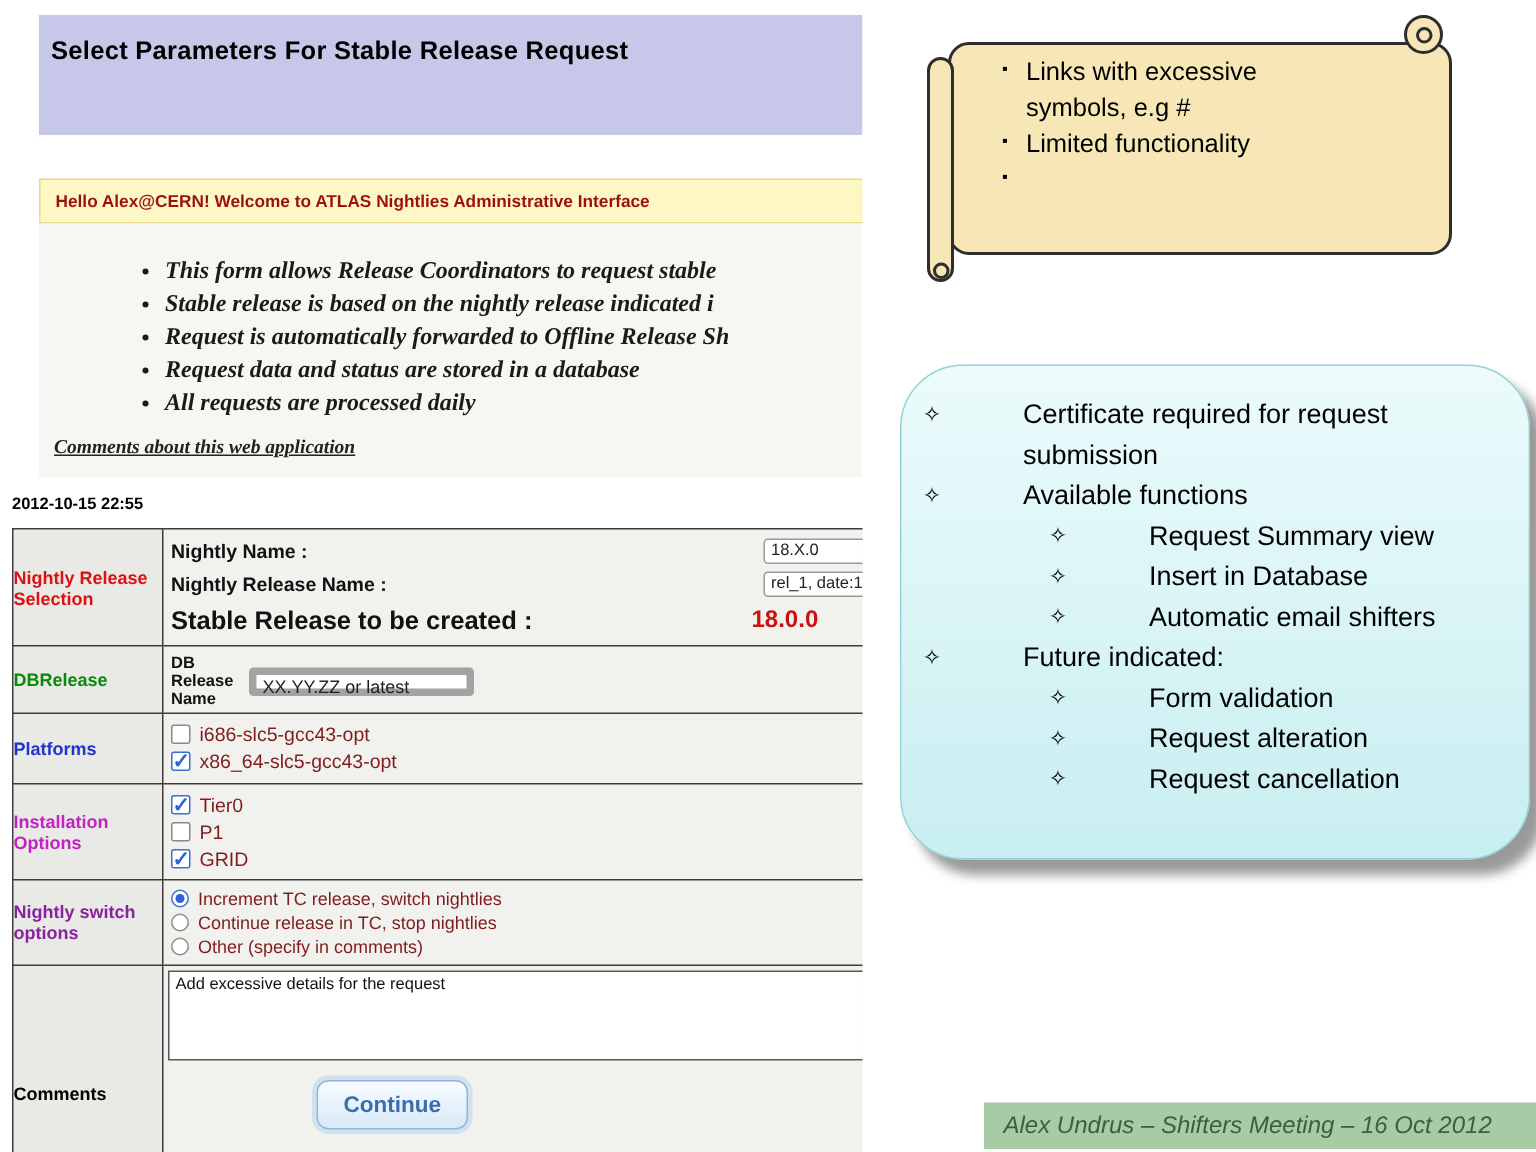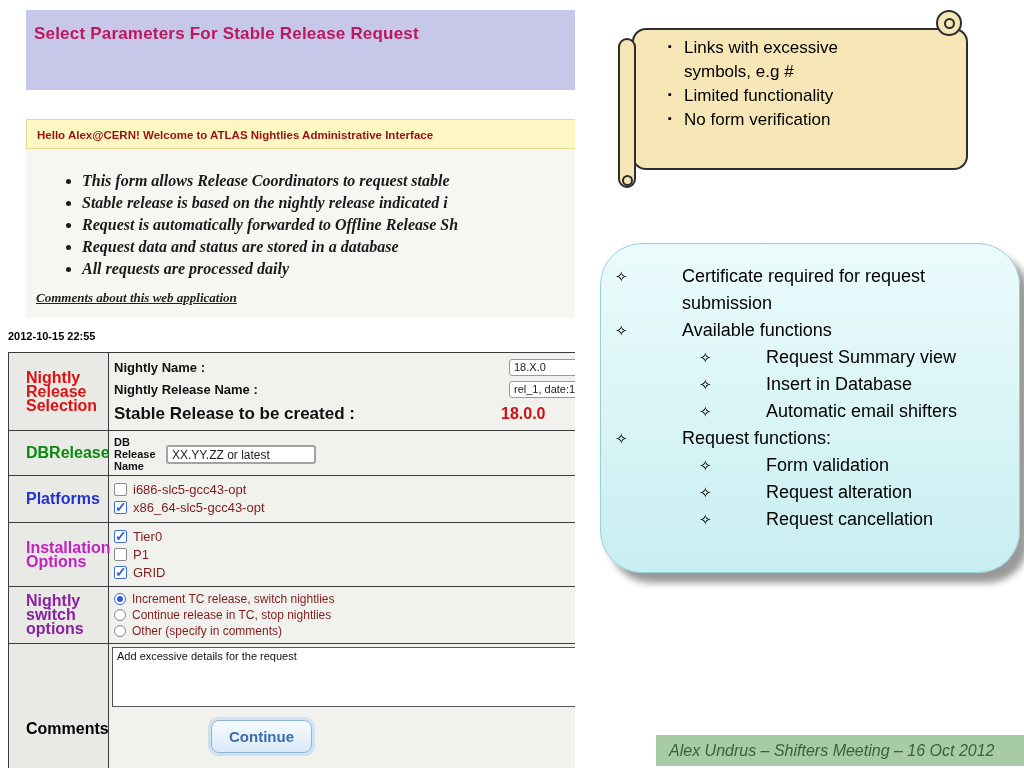"Select Parameters For Stable Release" .wf-header h1 { color: #be185d -> #000000 }
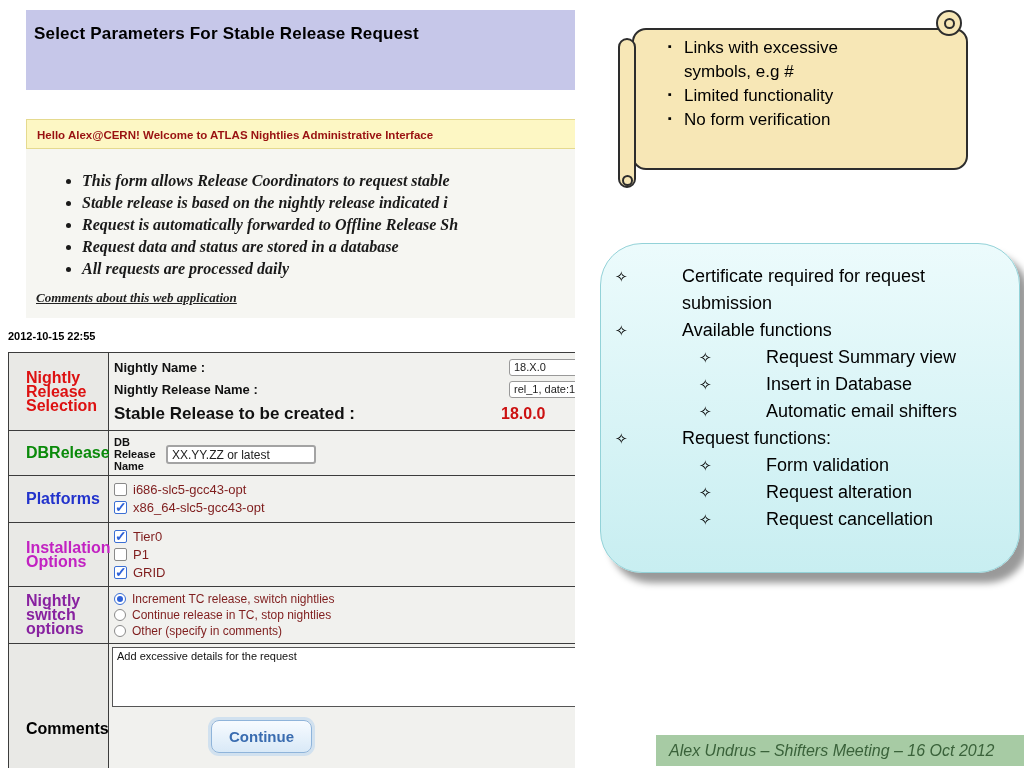"No form verification" span.al-text { html: <span>No form verification</span> -> none }
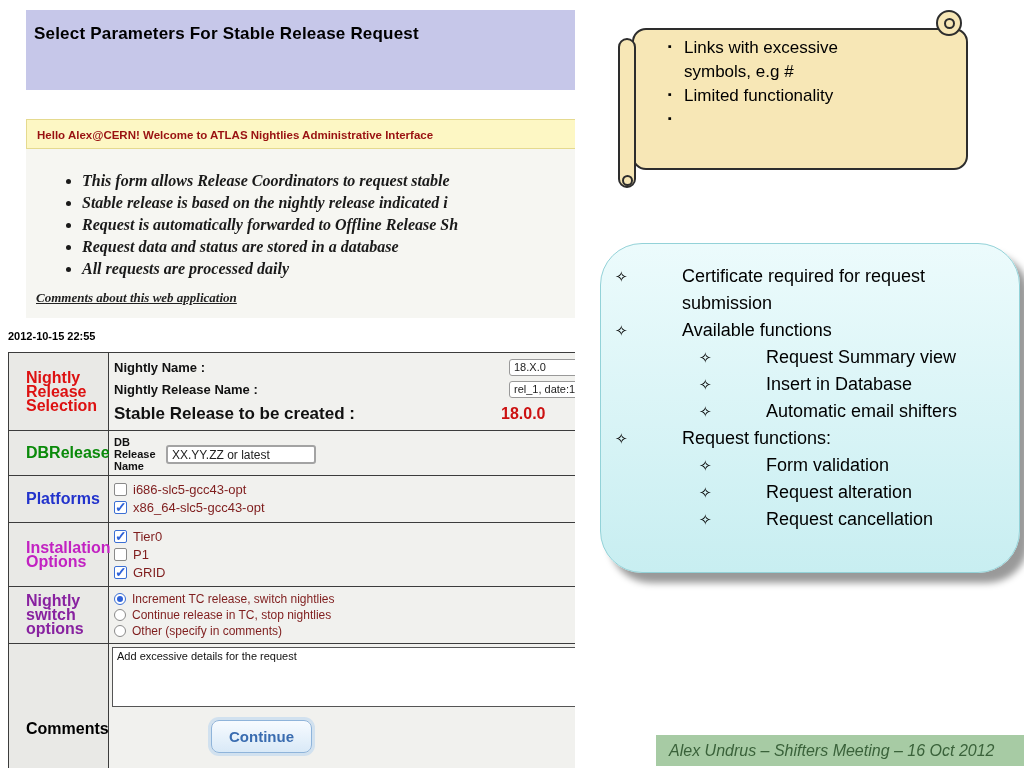"This form allows Release Coordinators" .wf-bullets li { margin-left: none -> 28px }
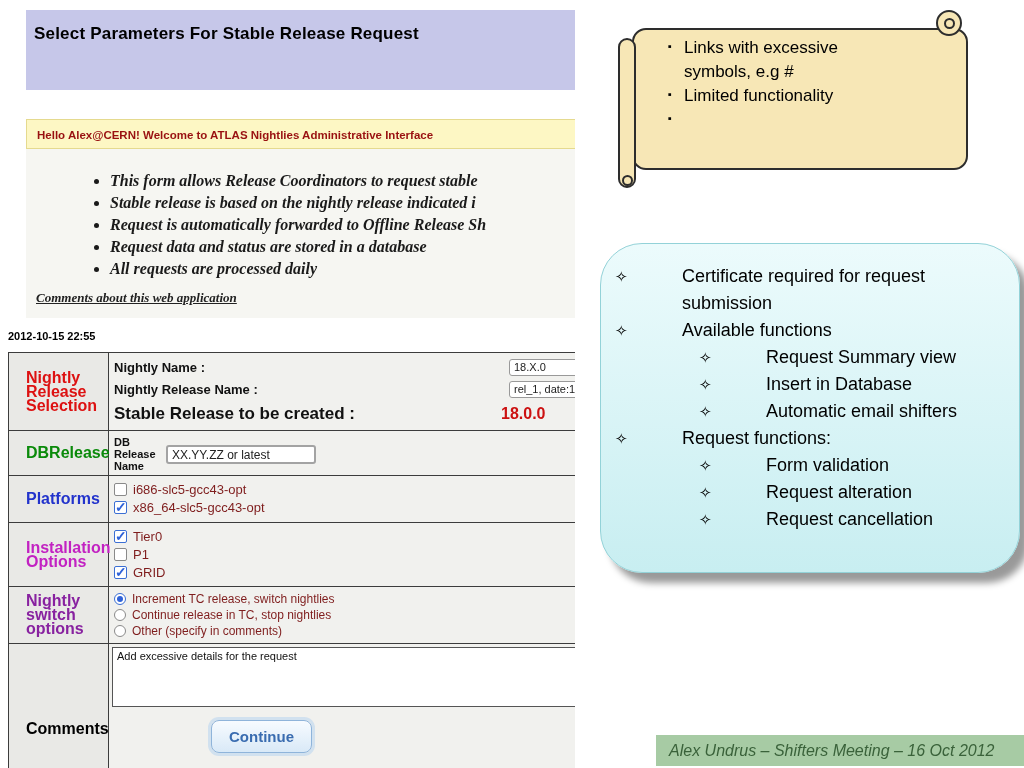"Nightly Release Selection" td.lbl { font-size: 16px -> 12px; padding-left: 17px -> 0 }
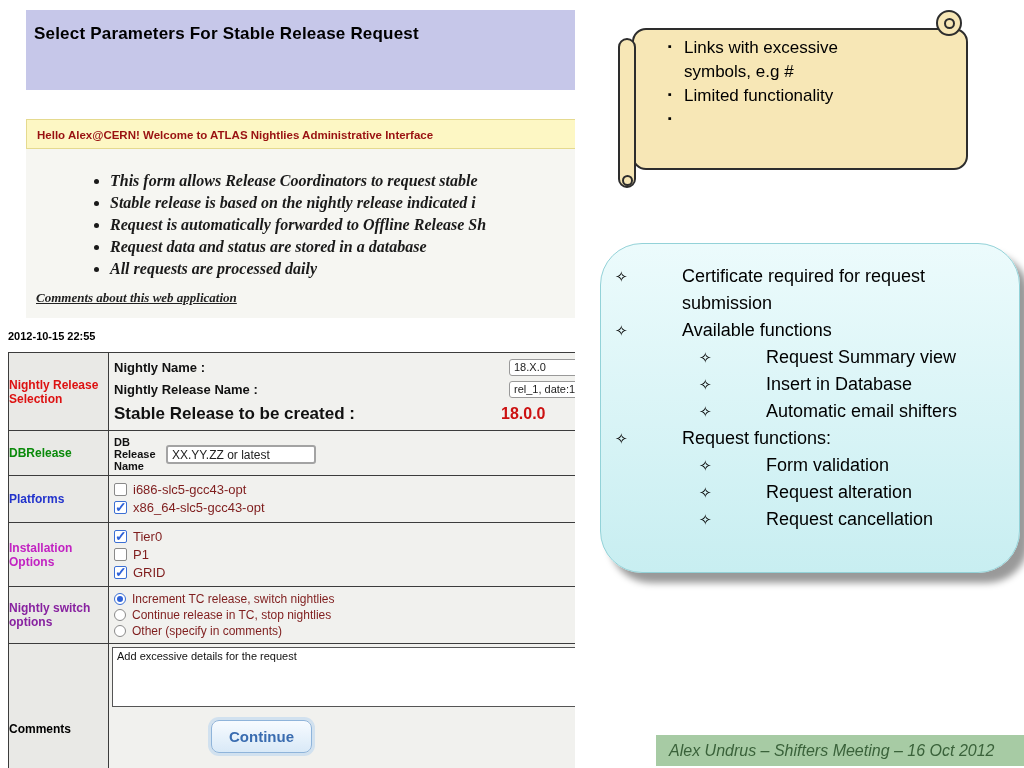"Request functions:" span.cy-text { text: Request functions -> Future indicated }
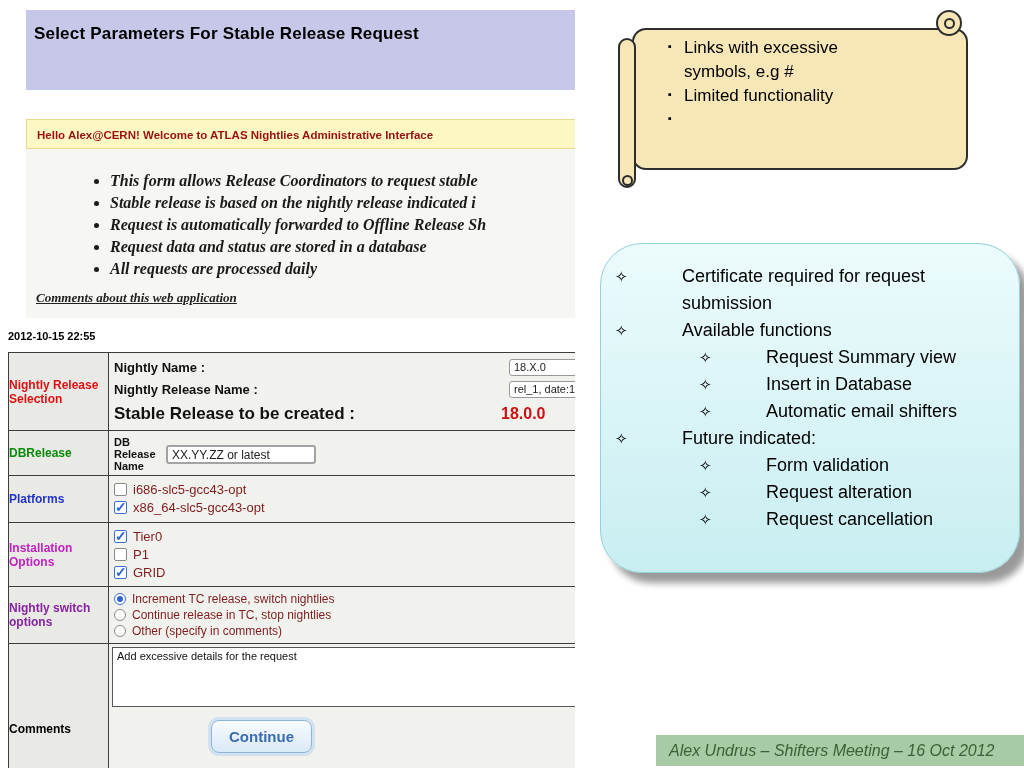"XX.YY.ZZ or latest" .db-input { border: 2px solid #a3a3a3 -> 5px solid #a3a3a3 }
